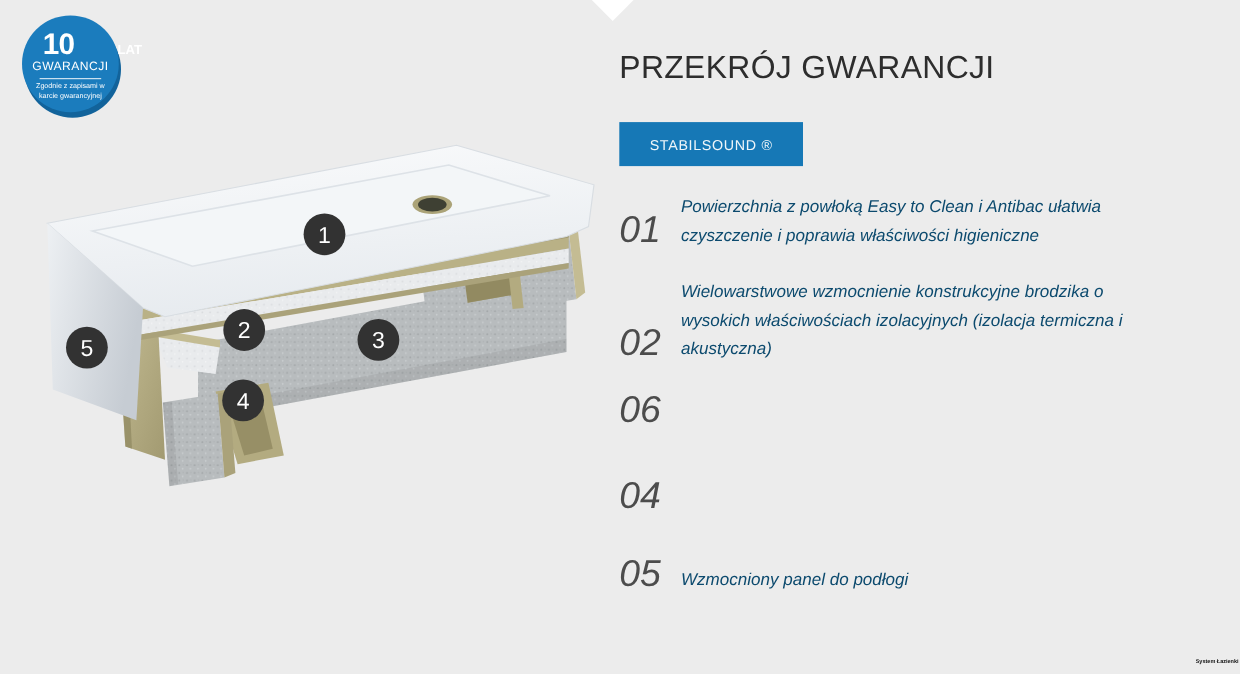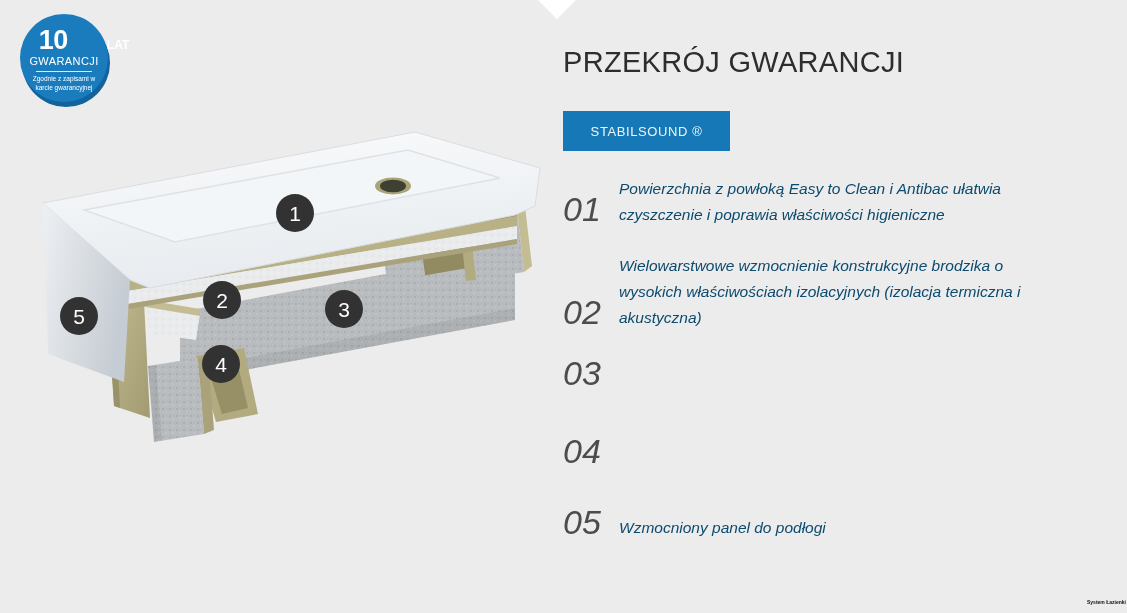"03" div.f-num { text: 03 -> 06 }
